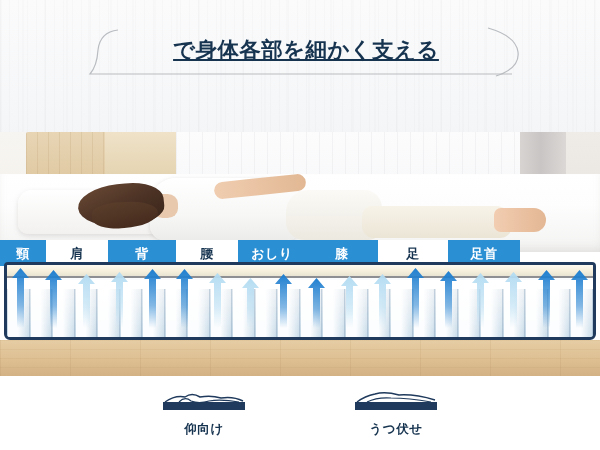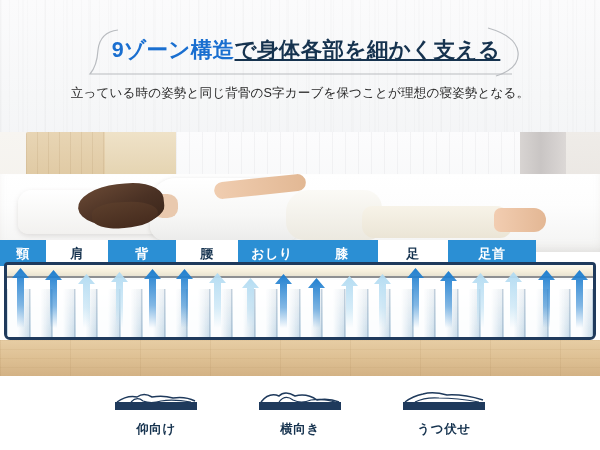"9ゾーン構造" span.t-accent { html: <span>9ゾーン構造</span> -> none }
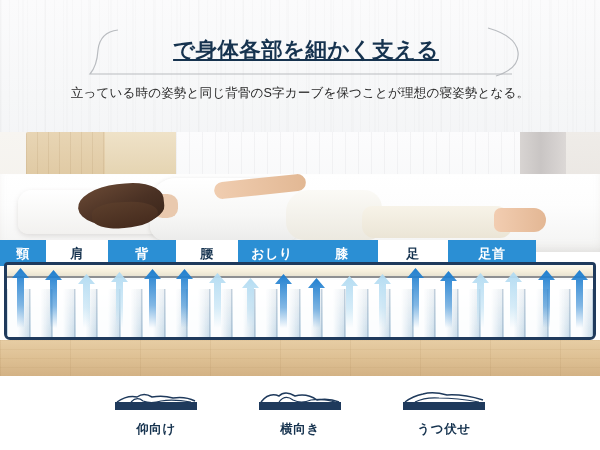"立っている時の姿勢と同じ背骨のS字カーブを保つことが理想の寝姿勢となる。" div { html: <div>立っている時の姿勢と同じ背骨のS字カーブを保つことが理想の寝姿勢となる。</div> -> none }
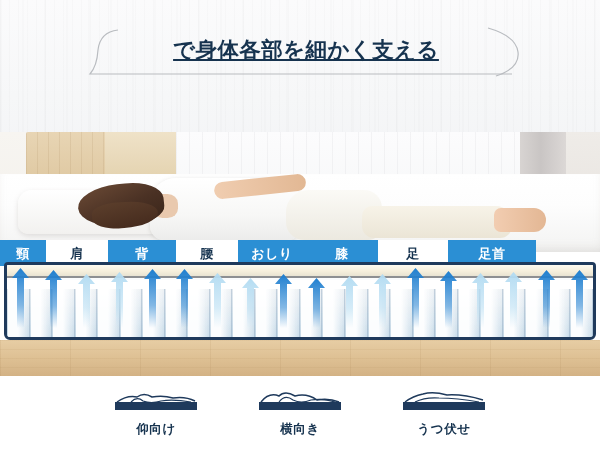"足首" div.zone { width: 88px -> 72px }
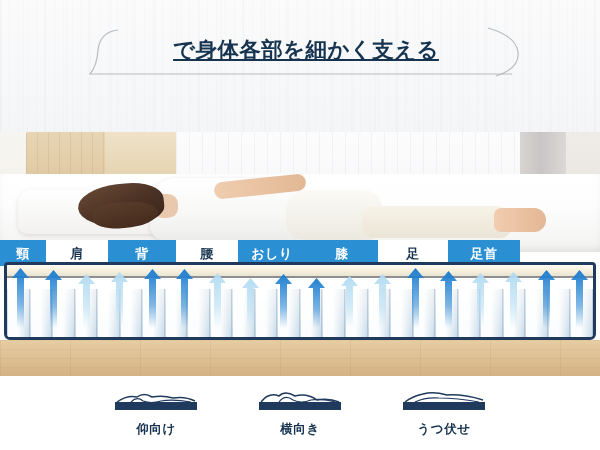"仰向け" .positions { gap: 48px -> 96px }
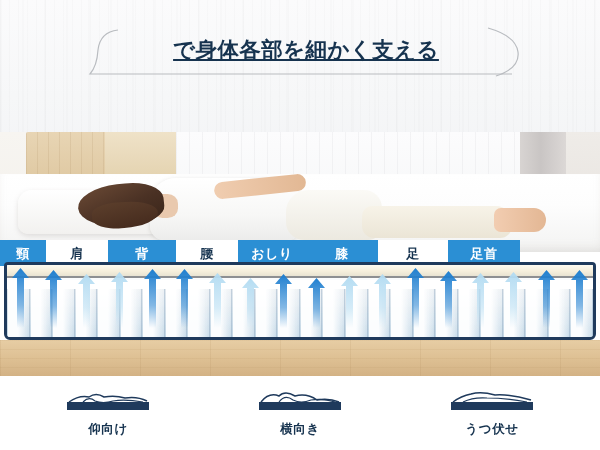"横向き" div.pos { html: <div> <svg> <rect></rect> <path></path> <path></path> </svg> <div>横向き</div> </div> -> none }
